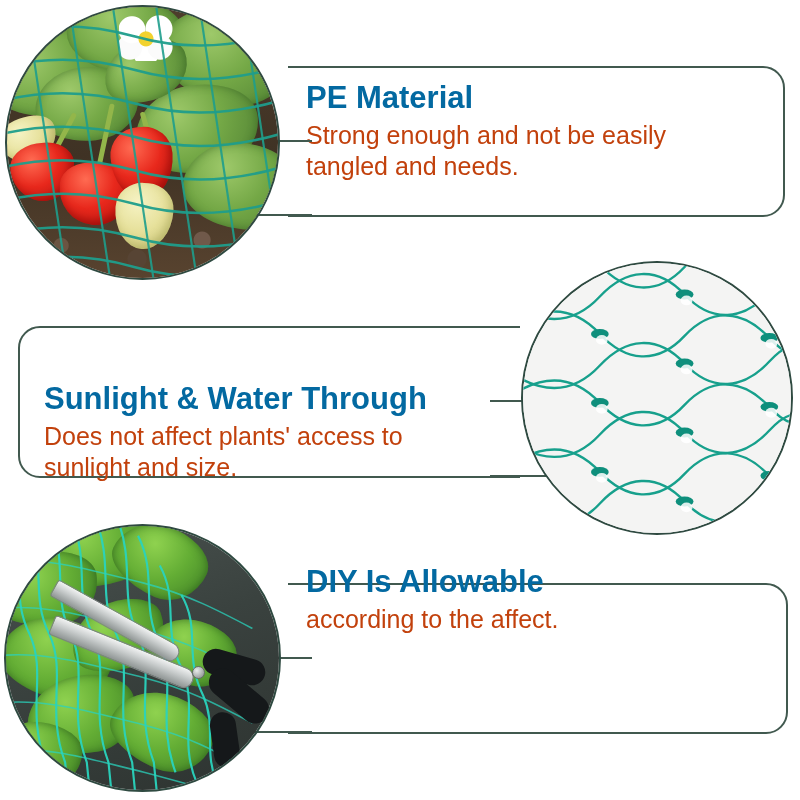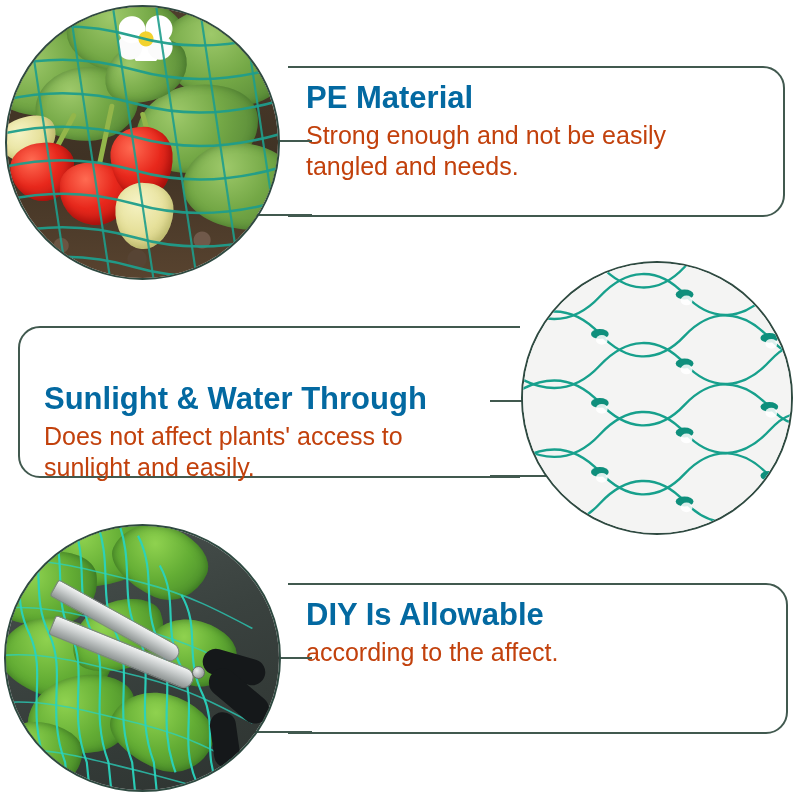"sunlight and easily." p.card-body { text: easily -> size }
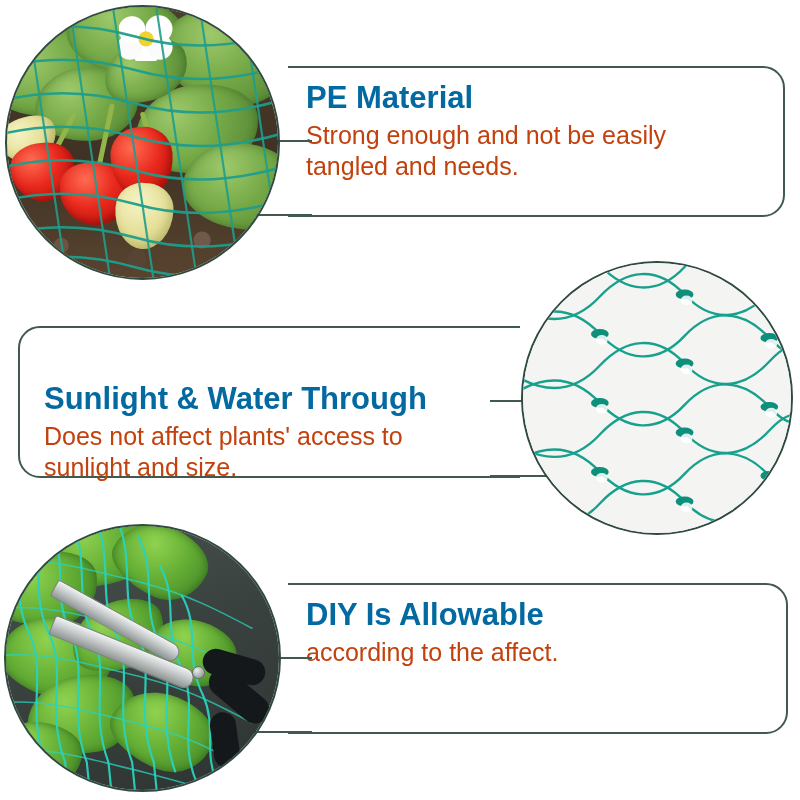"DIY Is Allowable" #text-3 { top: 597px -> 564px }
